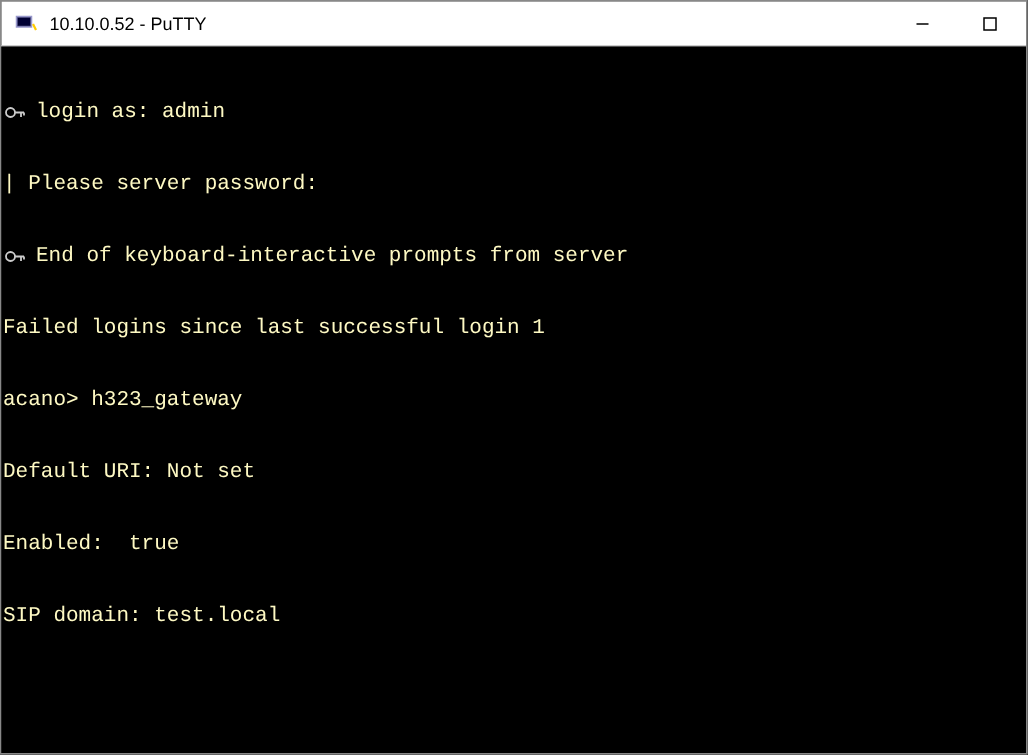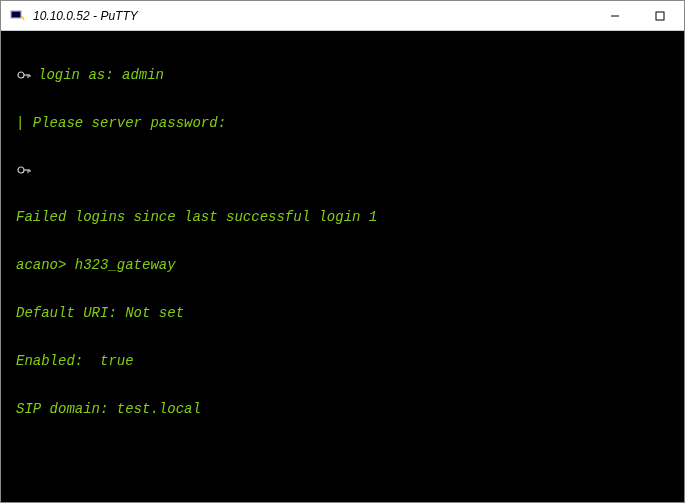"10.10.0.52 - PuTTY" .window { font-style: italic -> none }
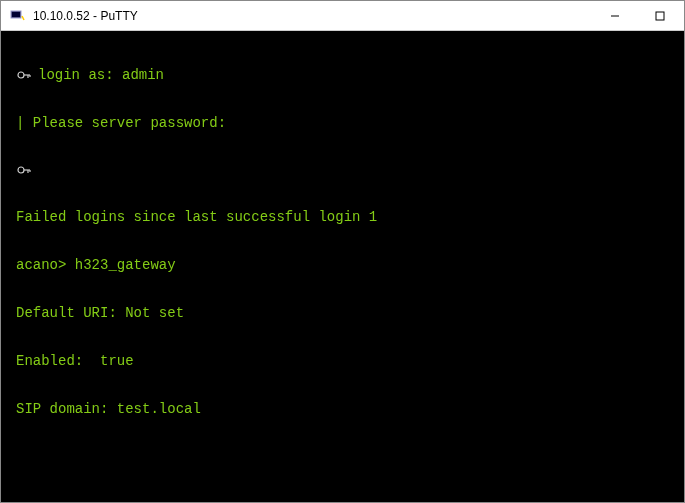"login as: admin" .terminal { color: #84cc16 -> #fef9c3; padding: 4px 15px -> 4px 1px }
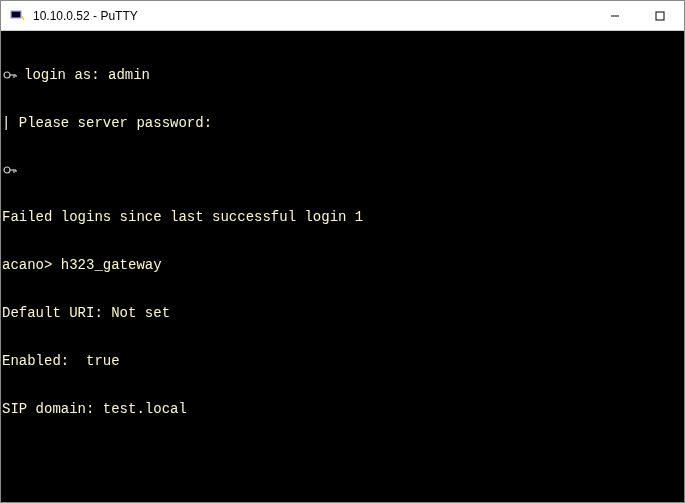"End of keyboard-interactive prompts from" span { html: none -> <span>End of keyboard-interactive prompts from server</span> }
